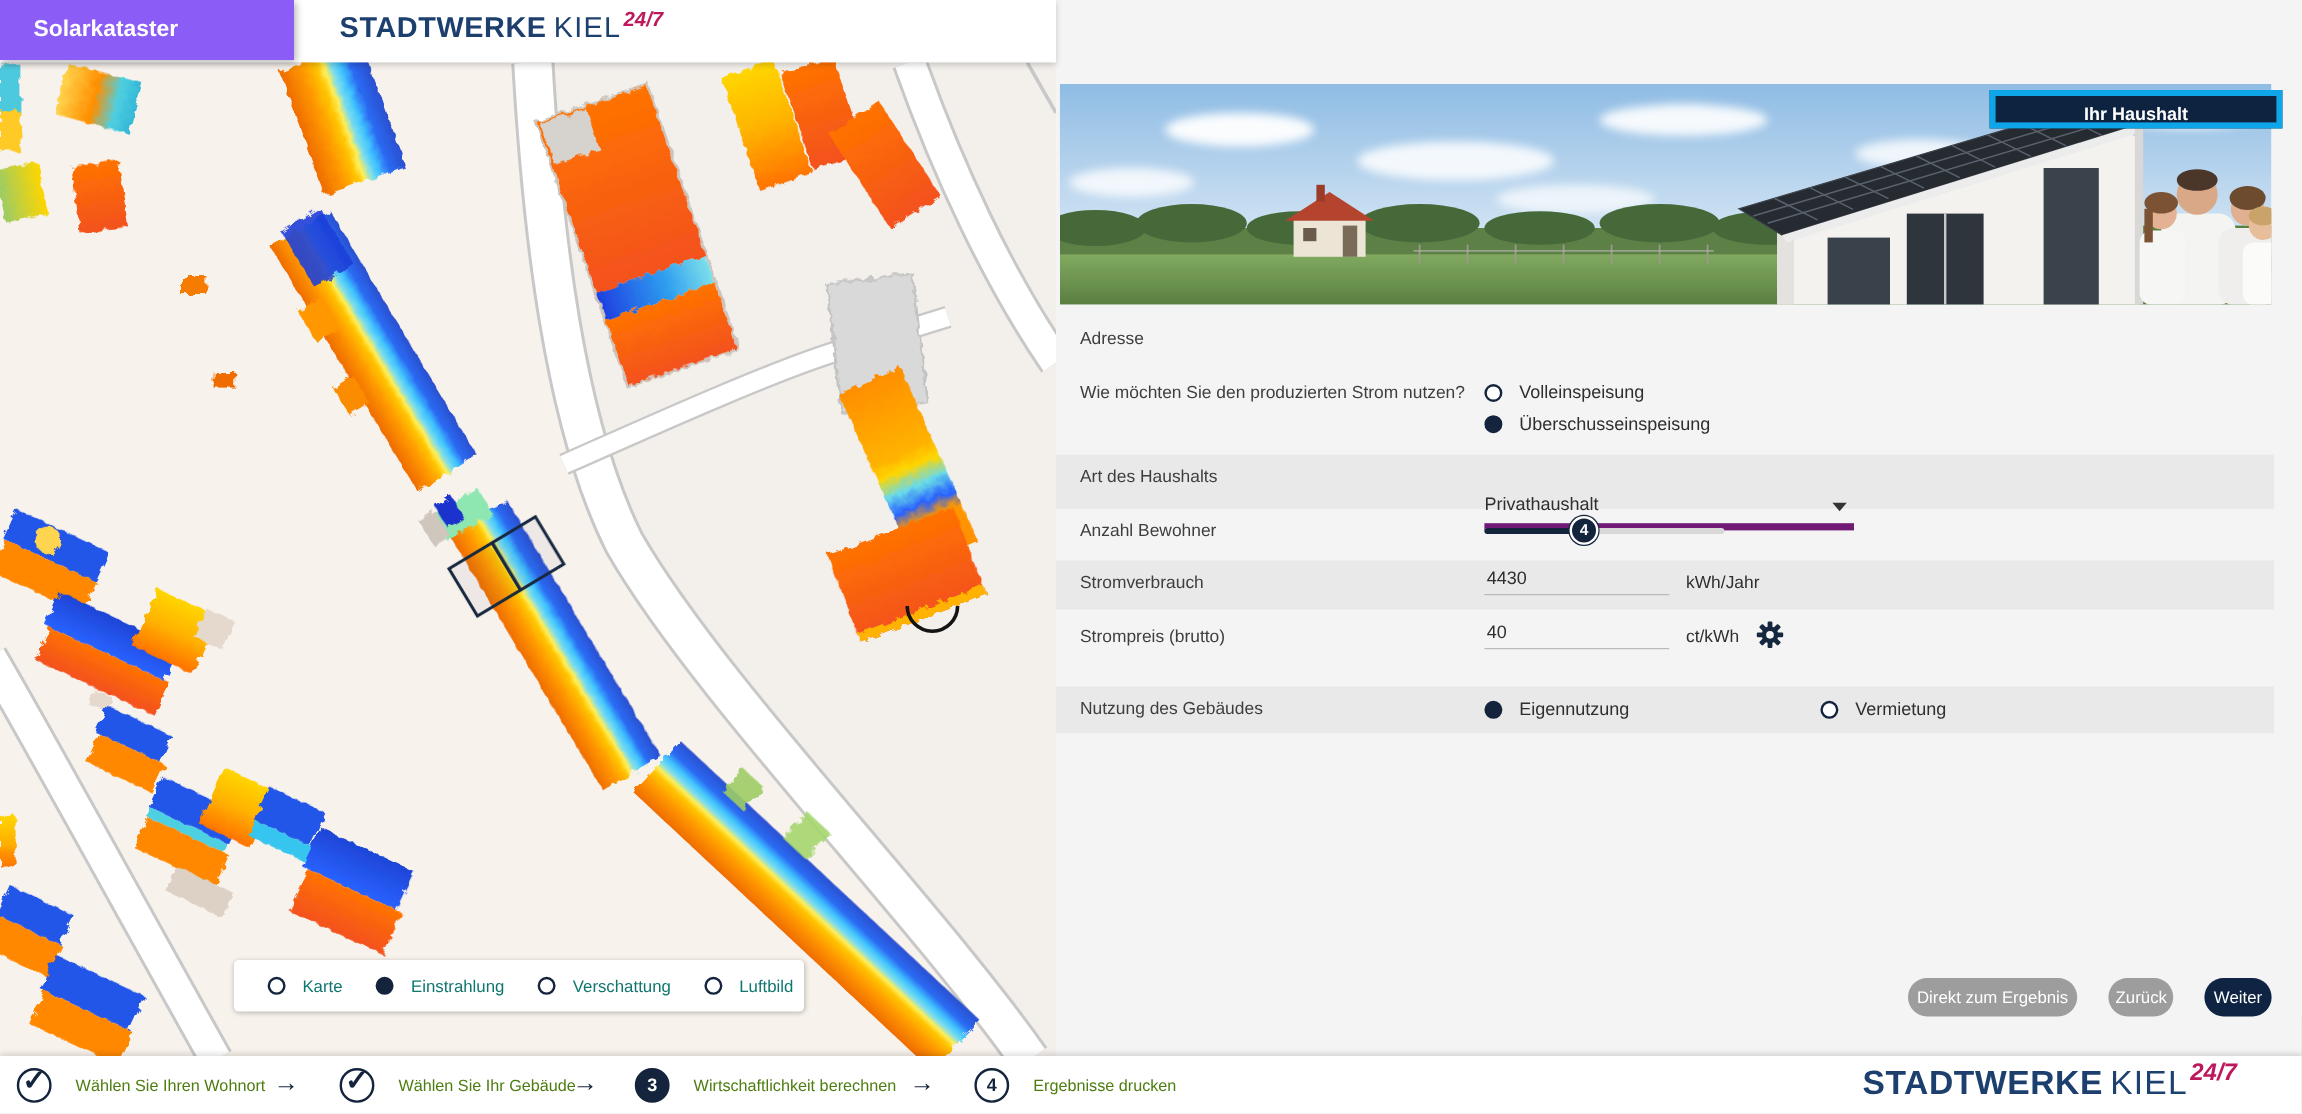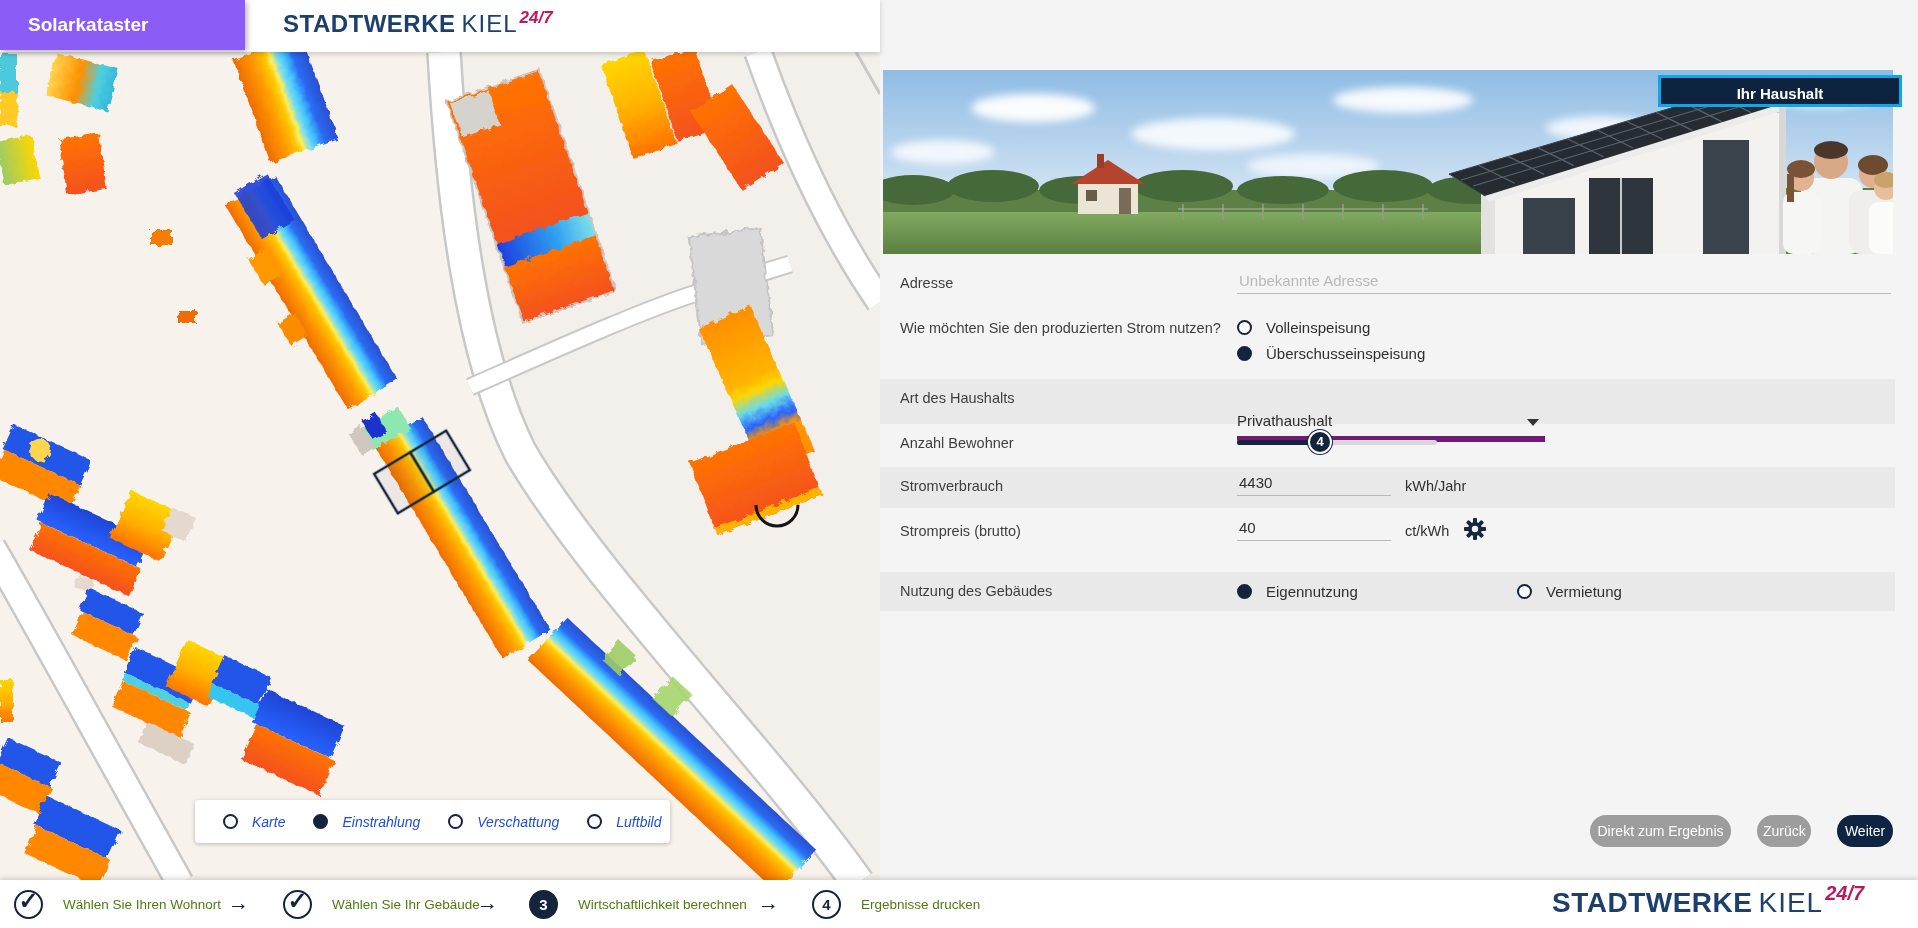"Ihr Haushalt" #badge { border: 3px solid #0ea5e9 -> 5px solid #0ea5e9 }
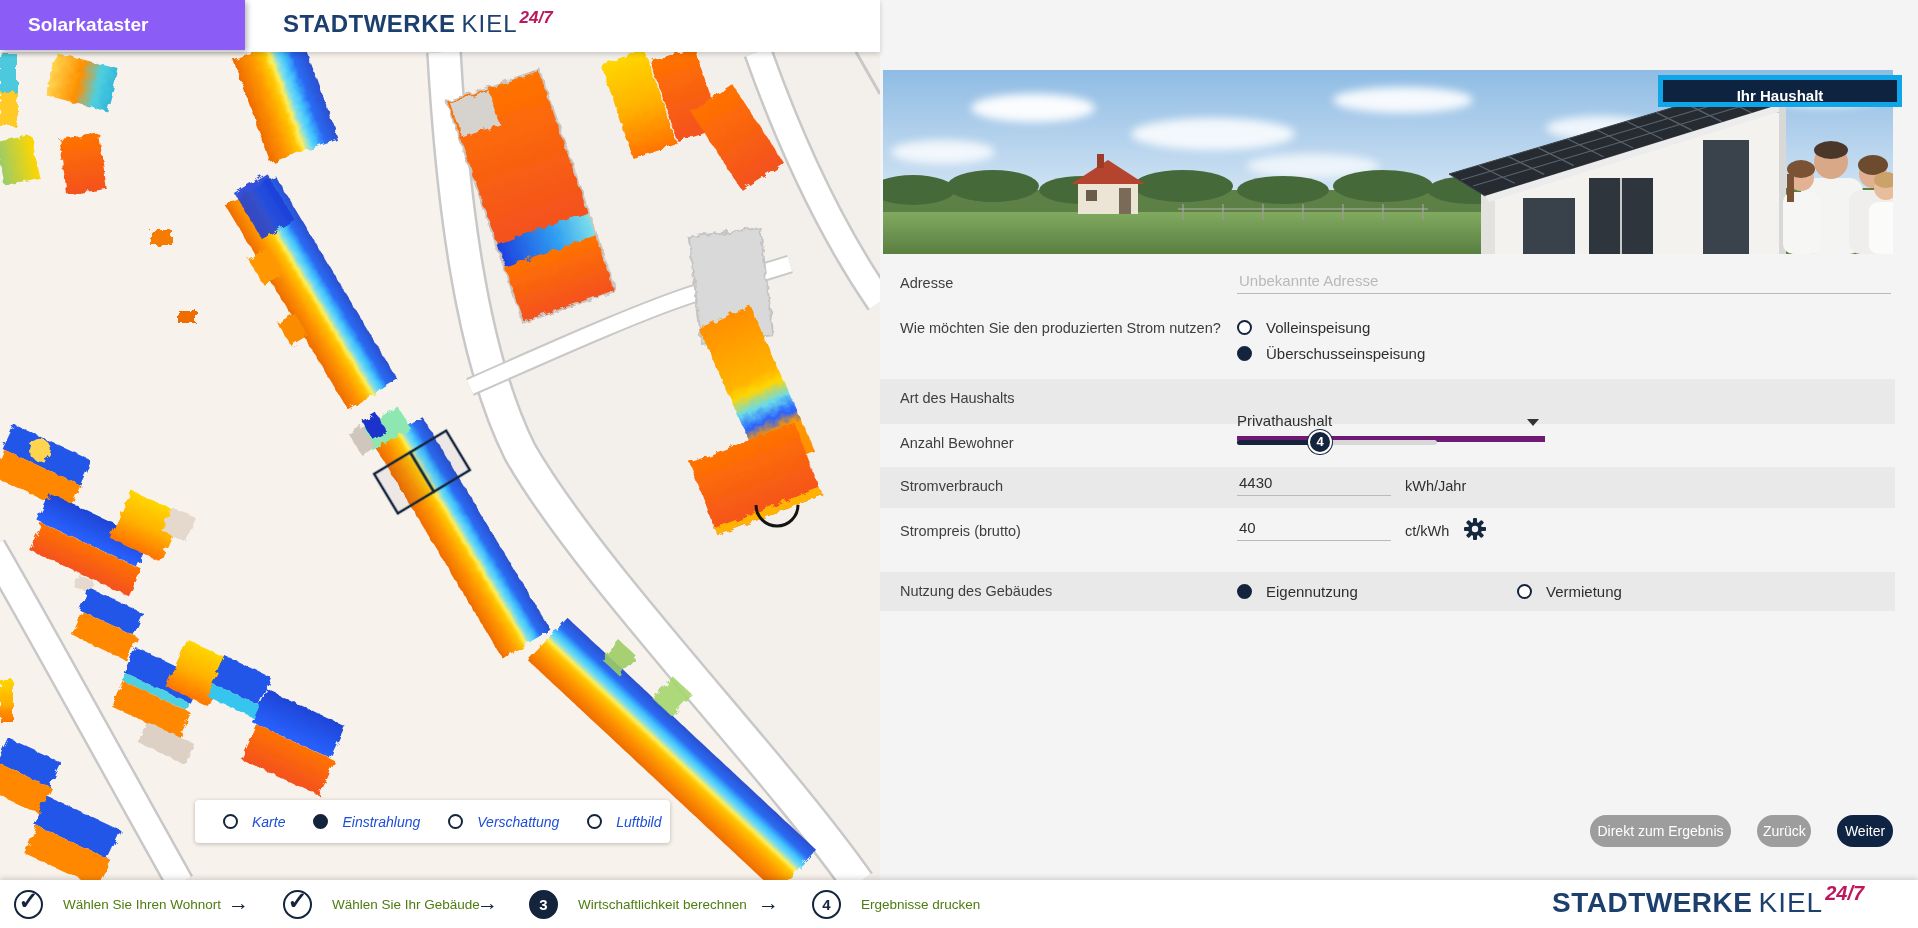"Unbekannte Adresse" input.abs { html: <input> -> none }
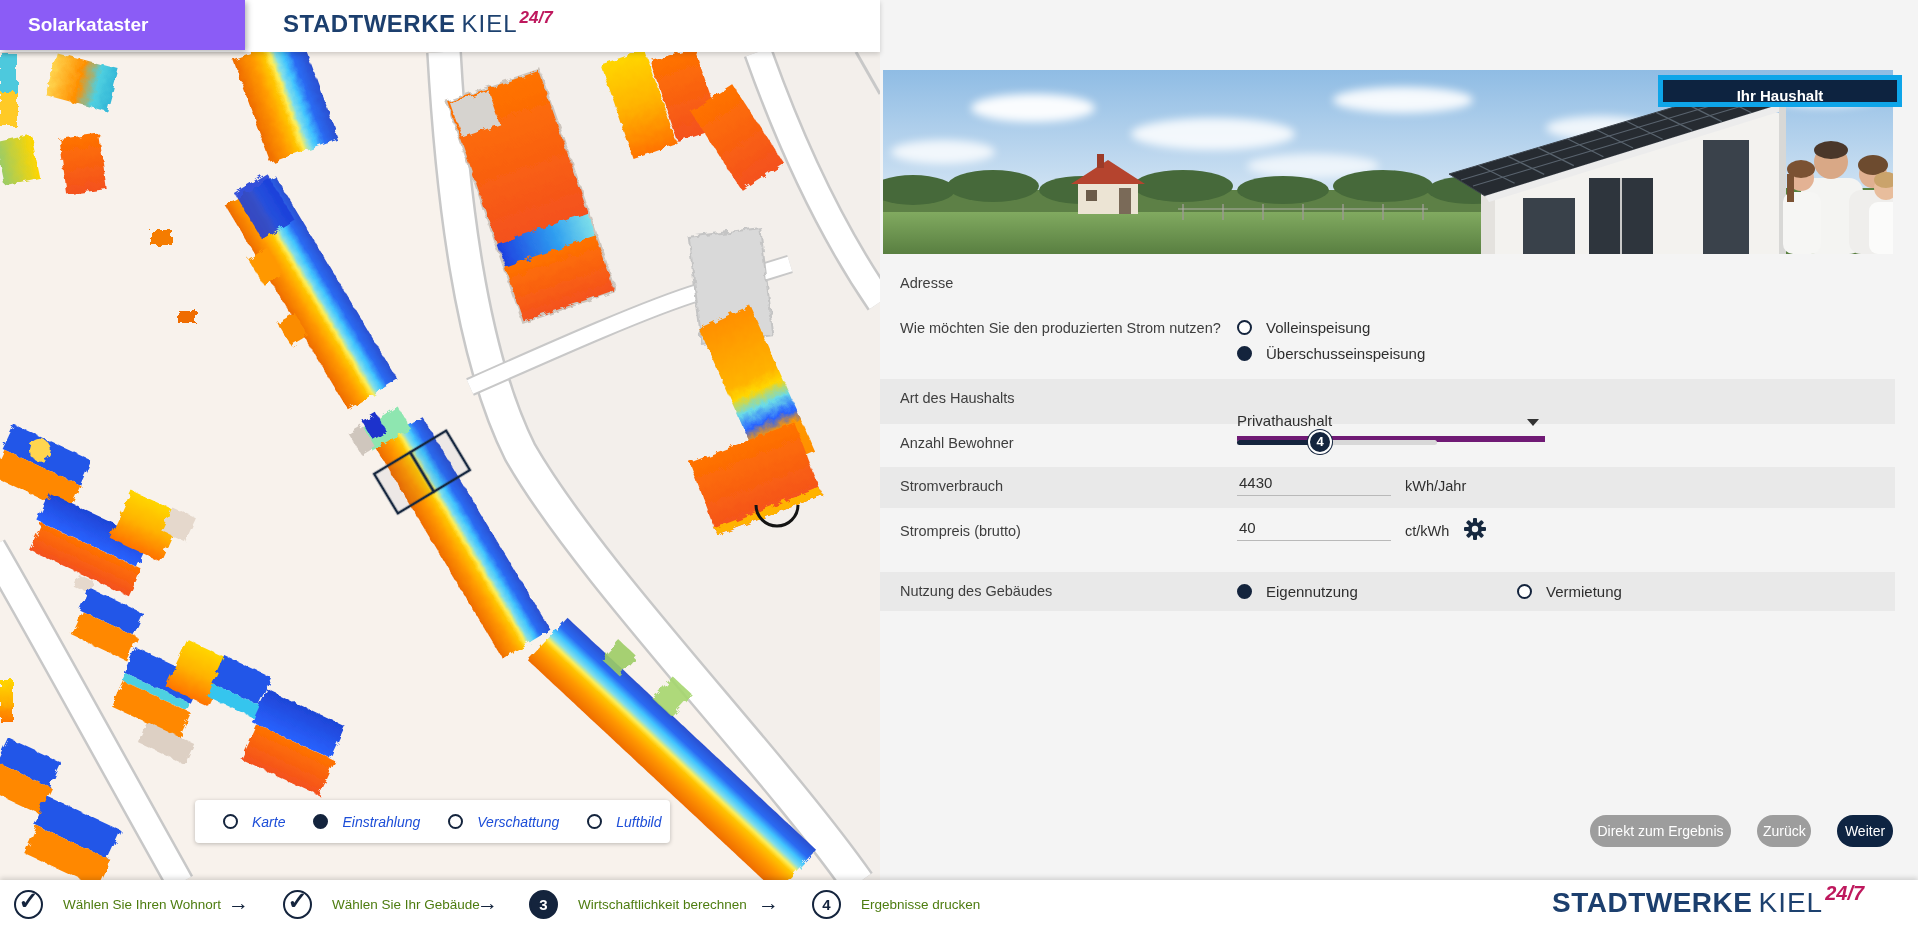"Karte" .layerlbl { color: #1d4ed8 -> #0f766e; font-style: italic -> none }
